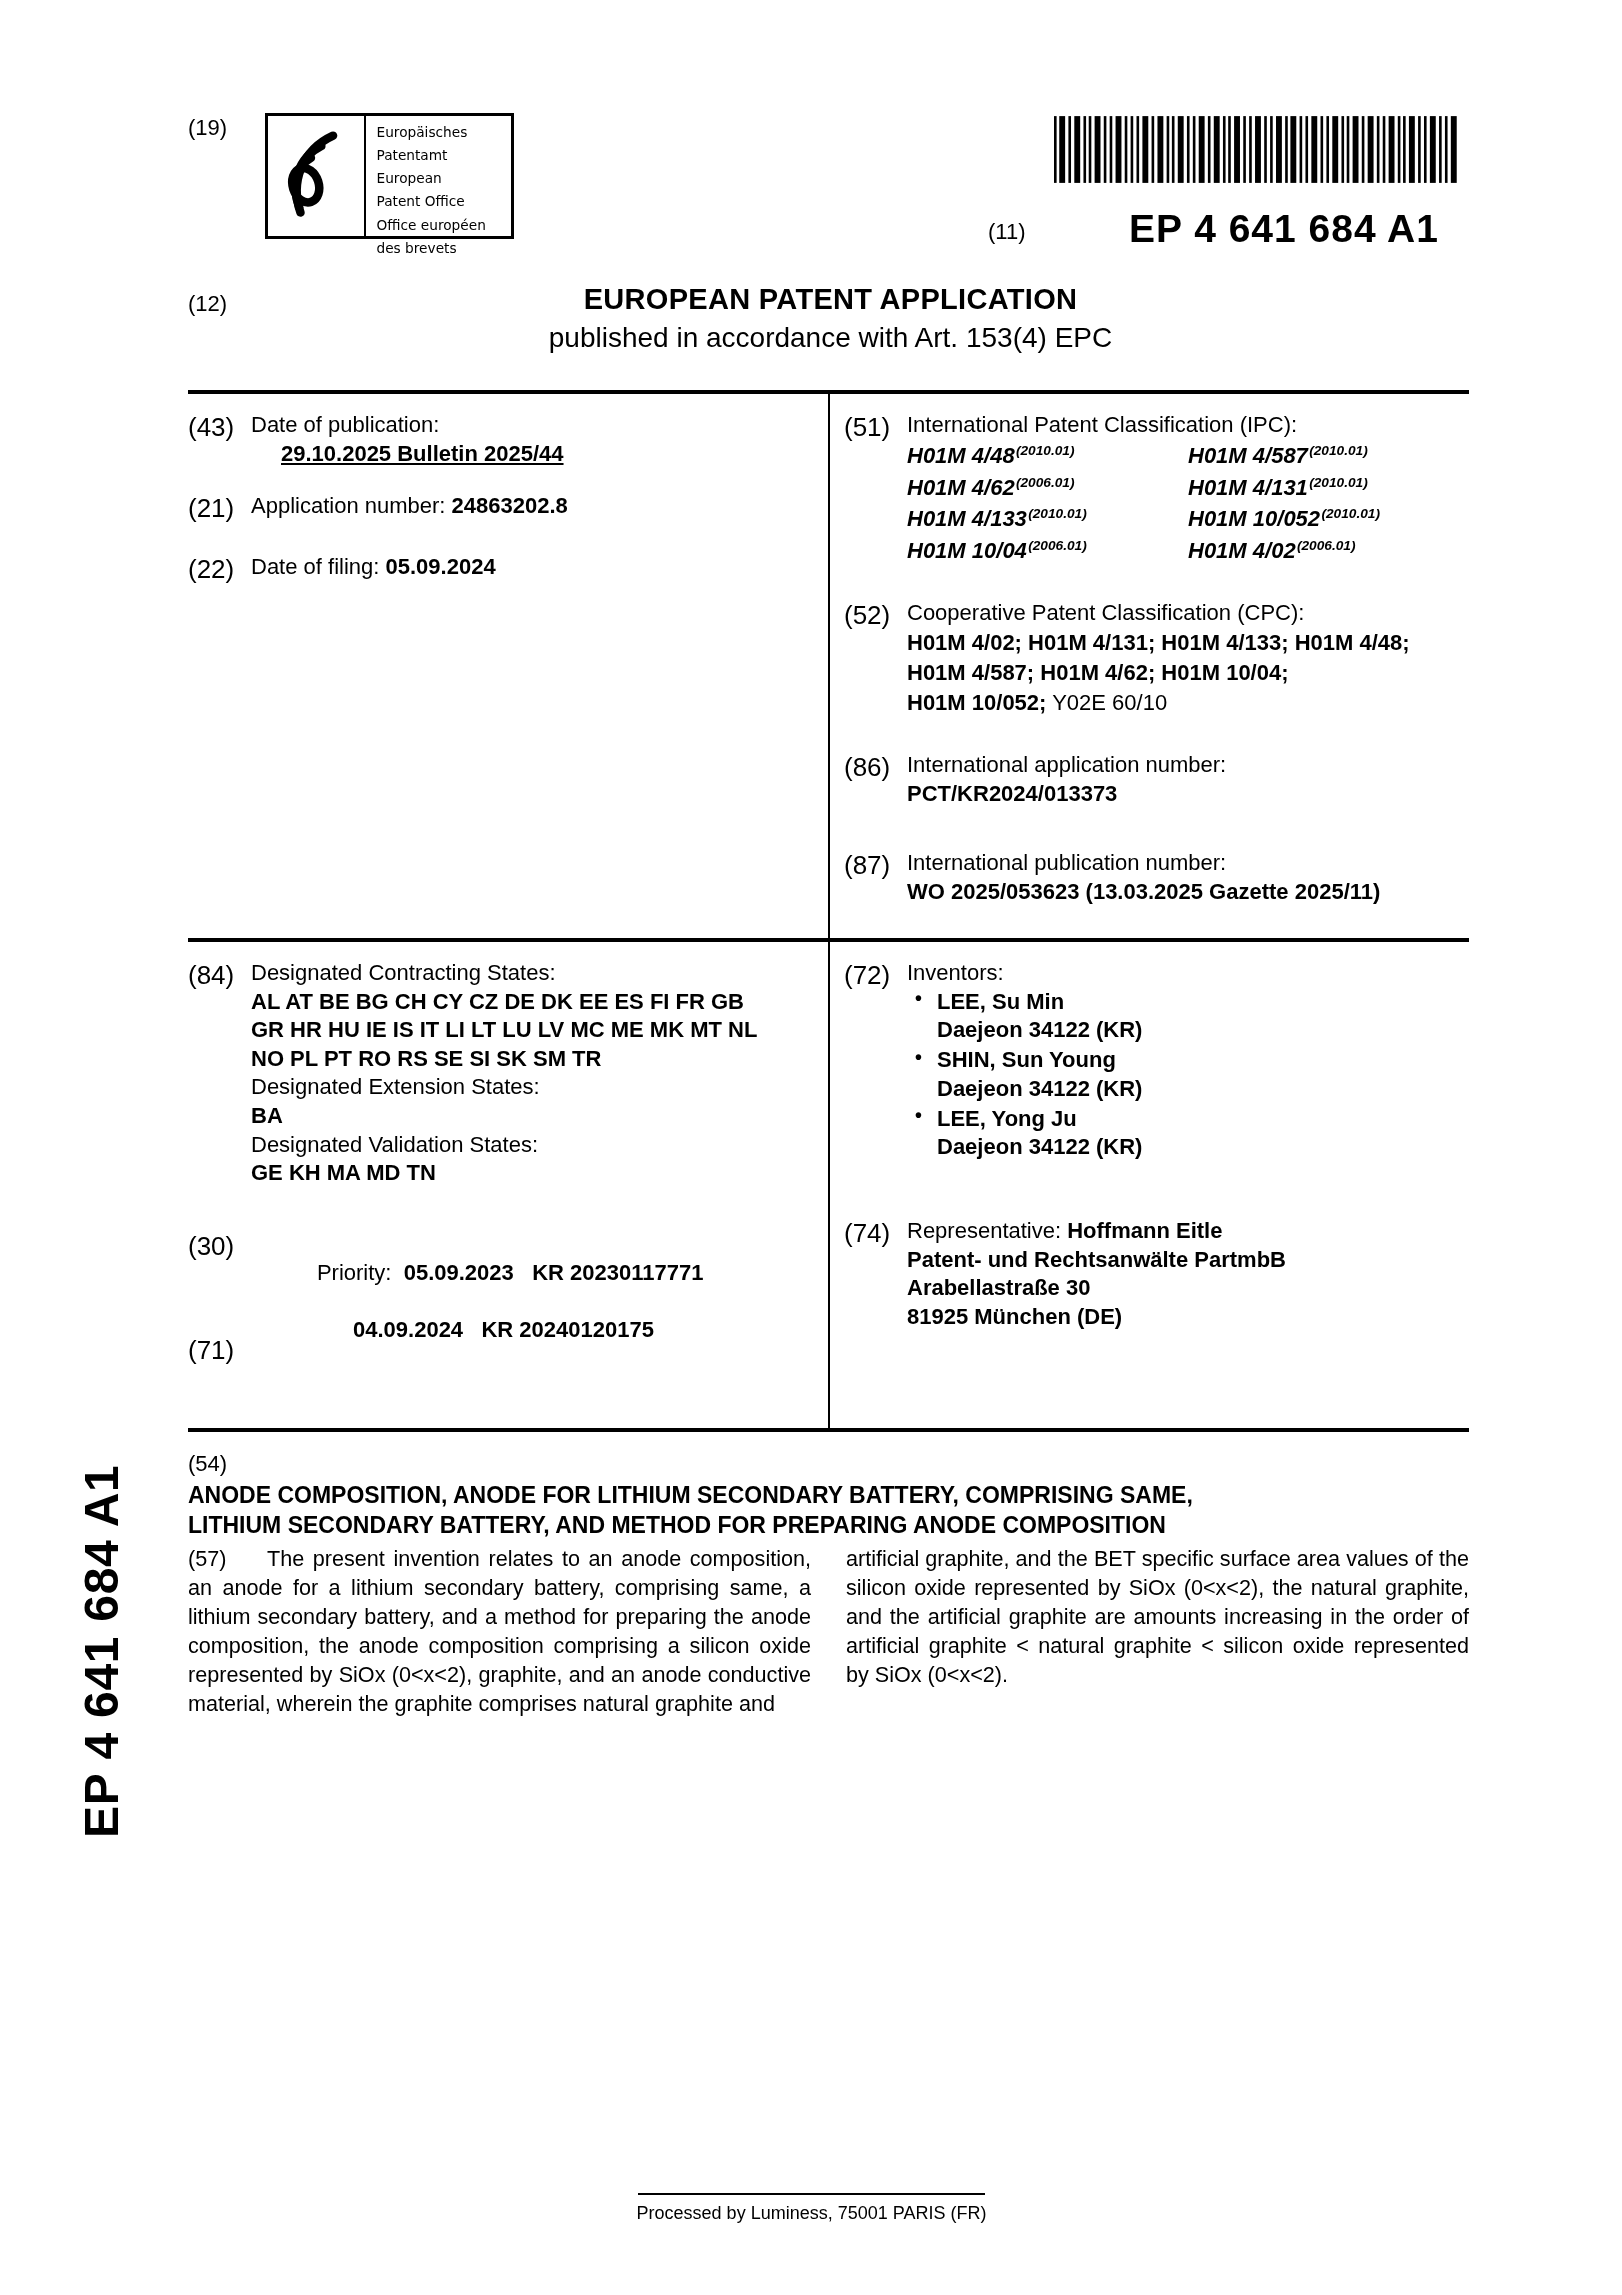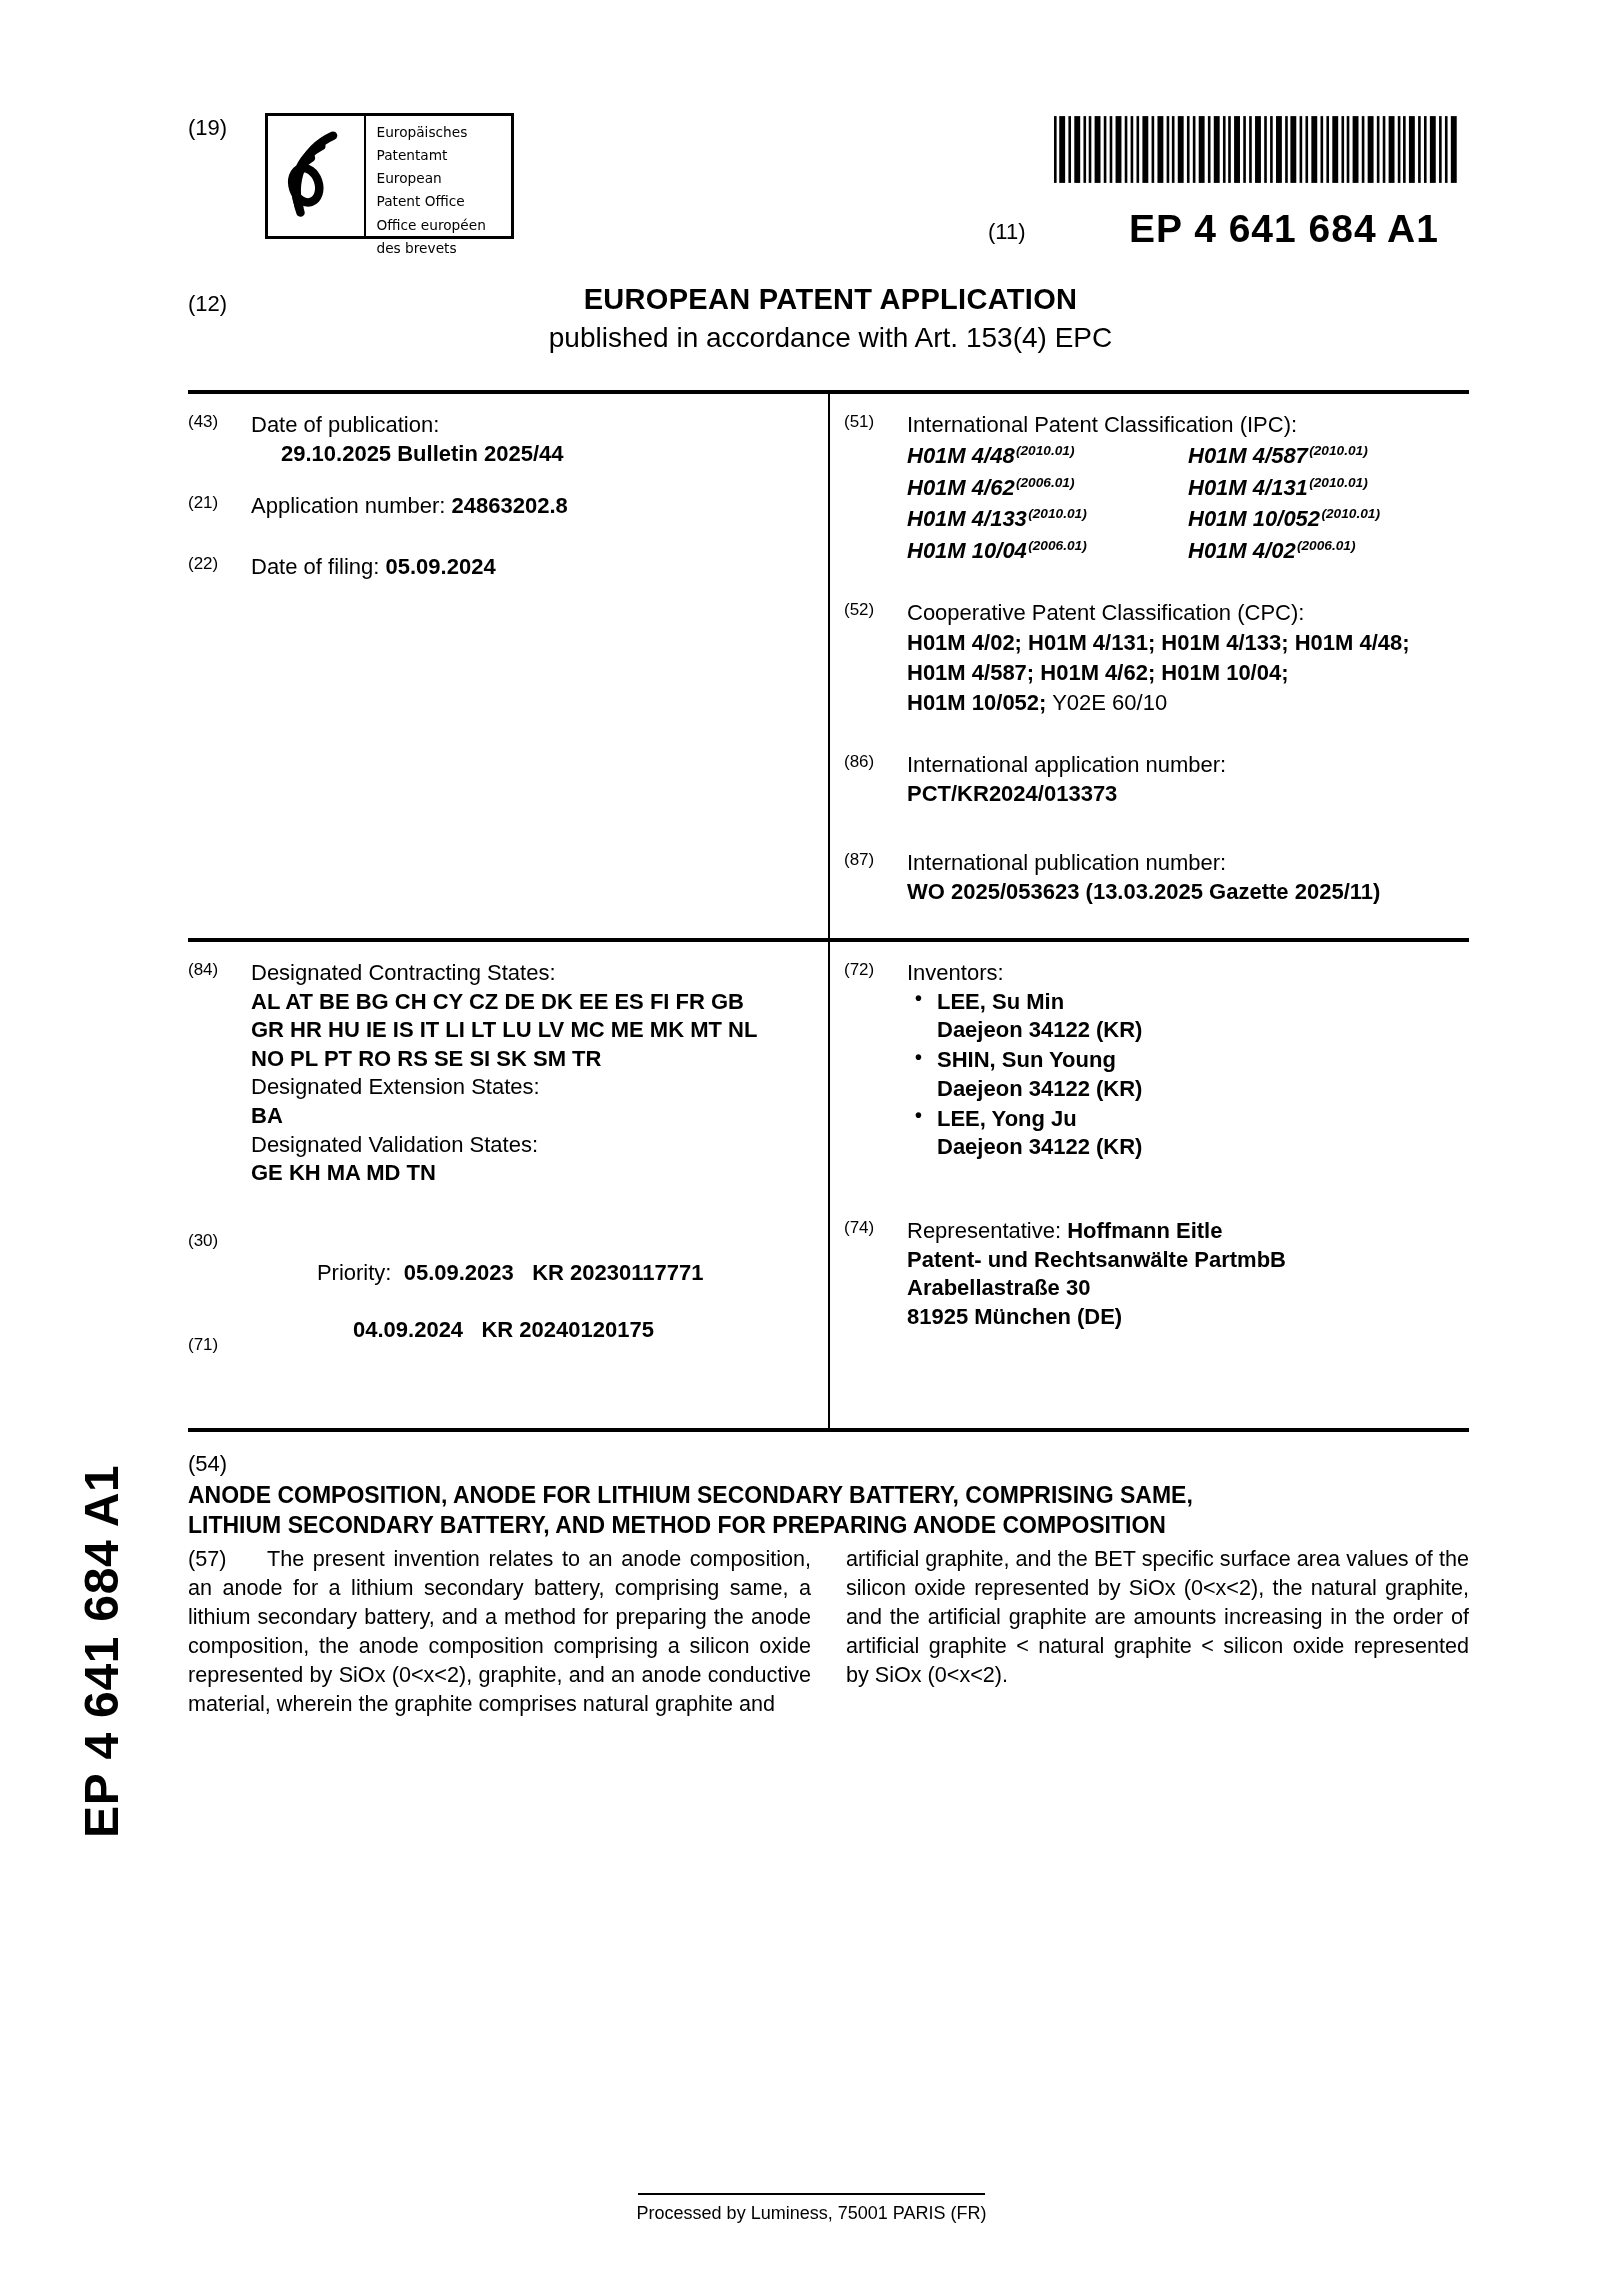"(43)" .field .code { font-size: 17px -> 26px }
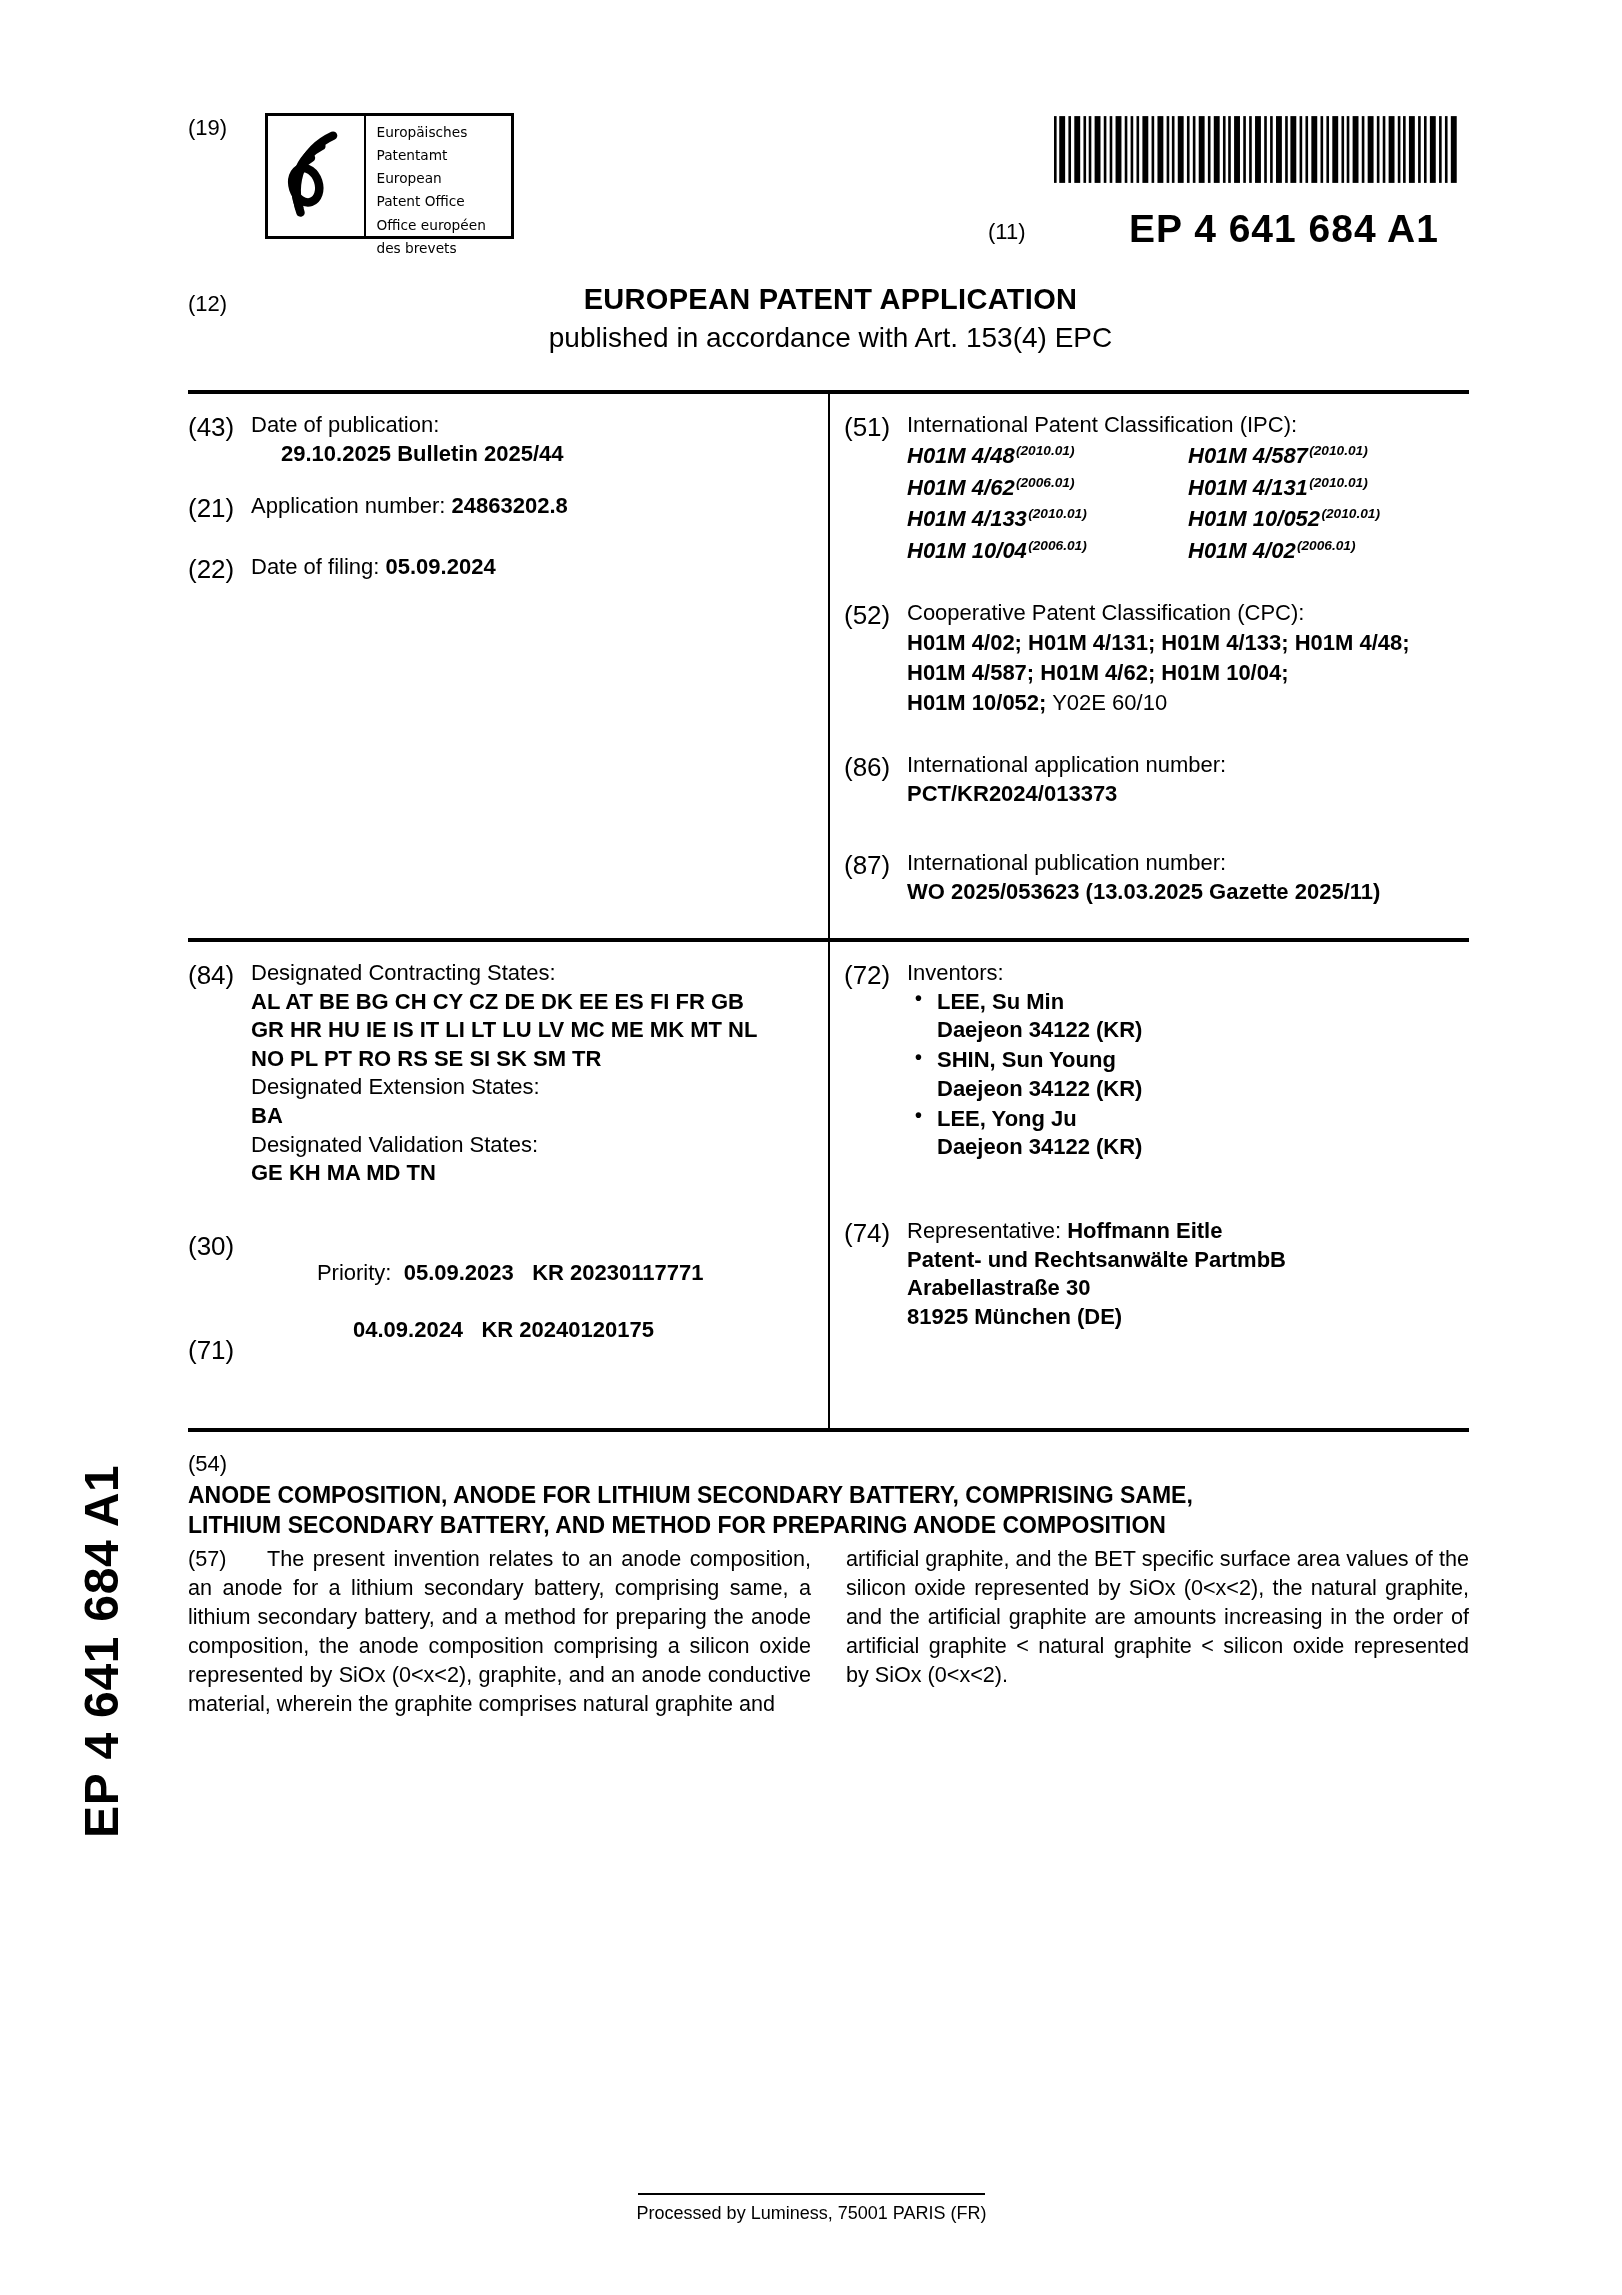"29.10.2025 Bulletin 2025/44" .ind { text-decoration: none -> underline }
